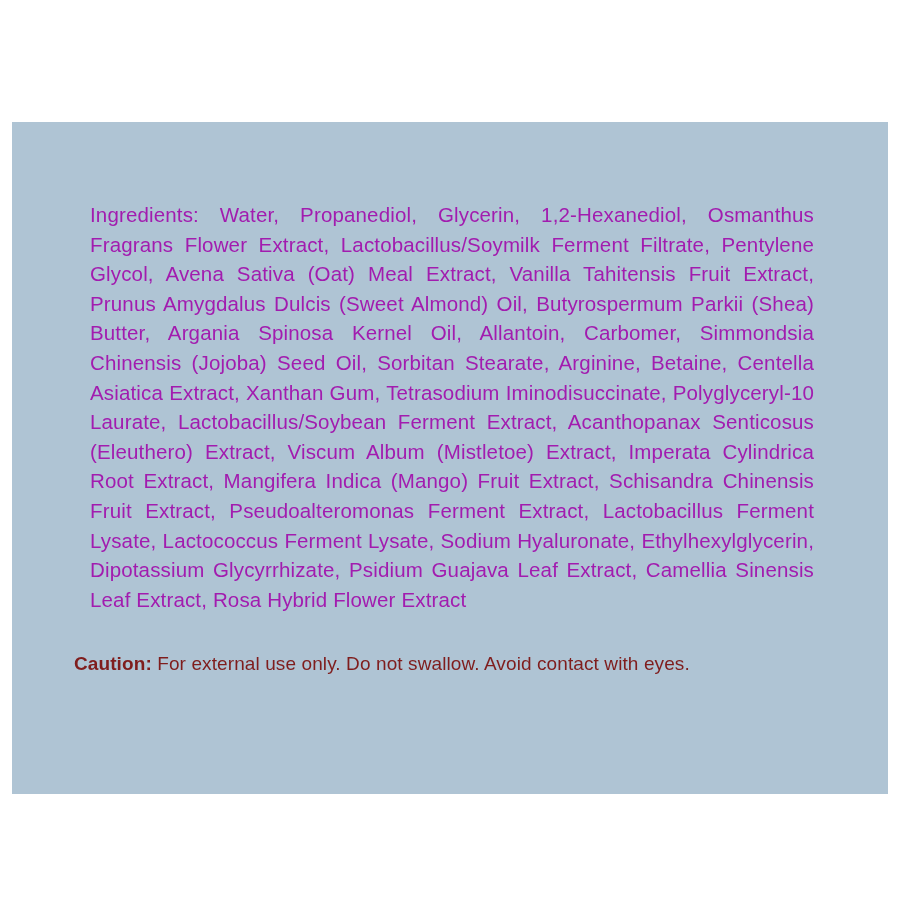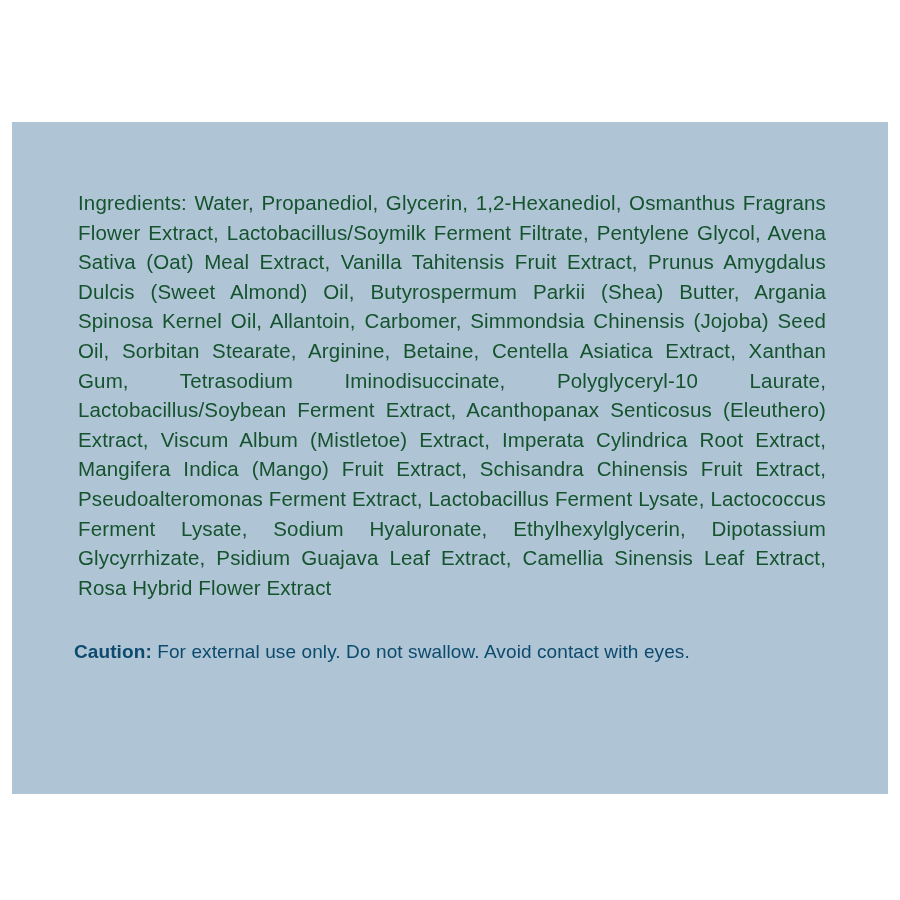"Ingredients: Water, Propanediol," .ingredients { color: #14532d -> #a21caf; margin: 4px -> 16px }
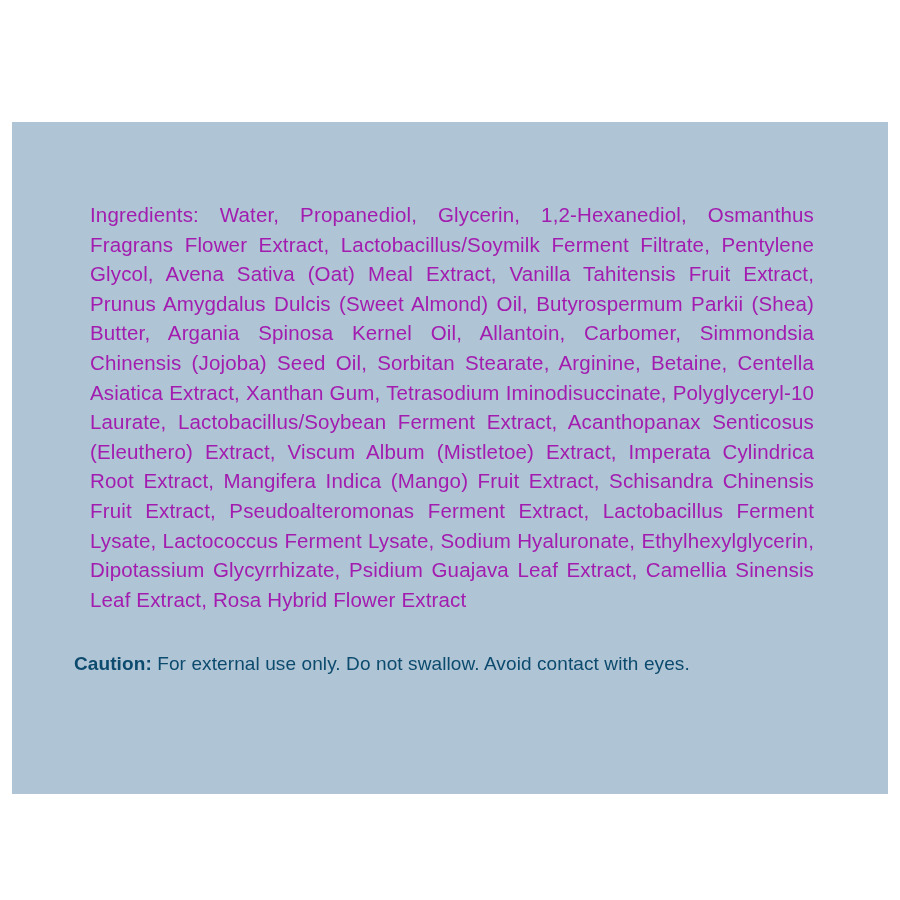"Caution: For external use only." .caution { color: #0c4a6e -> #7f1d1d }
